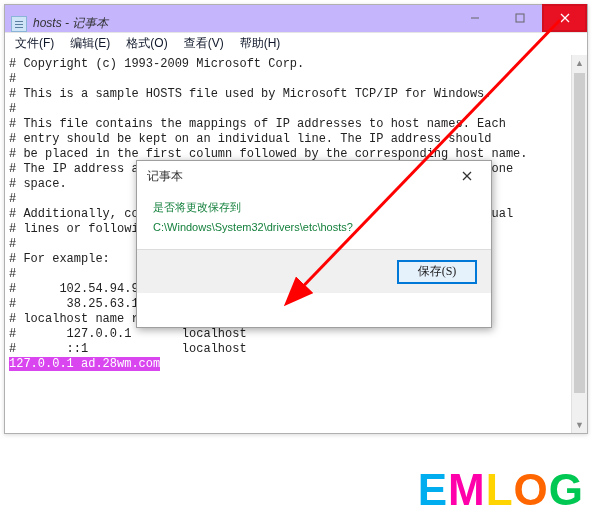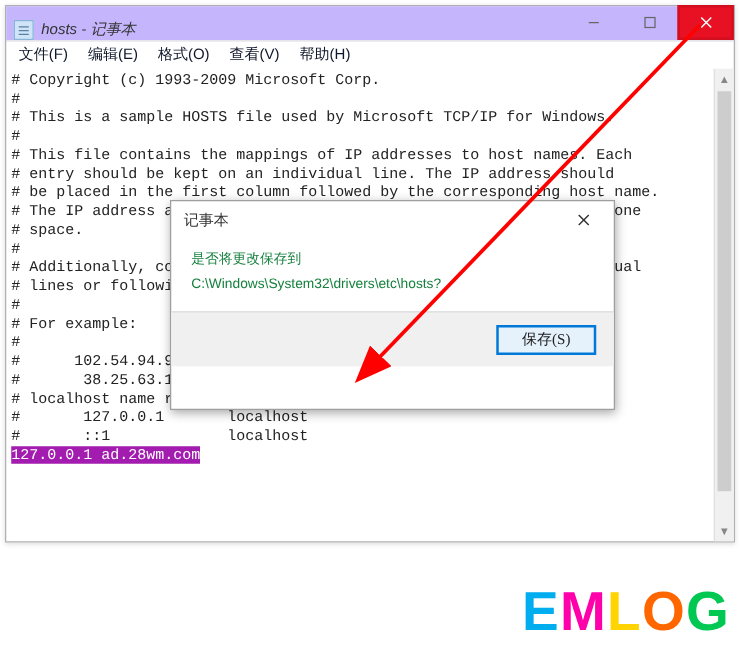"127.0.0.1 ad.28wm.com" .selection { background: #a21caf -> #d946ef }
